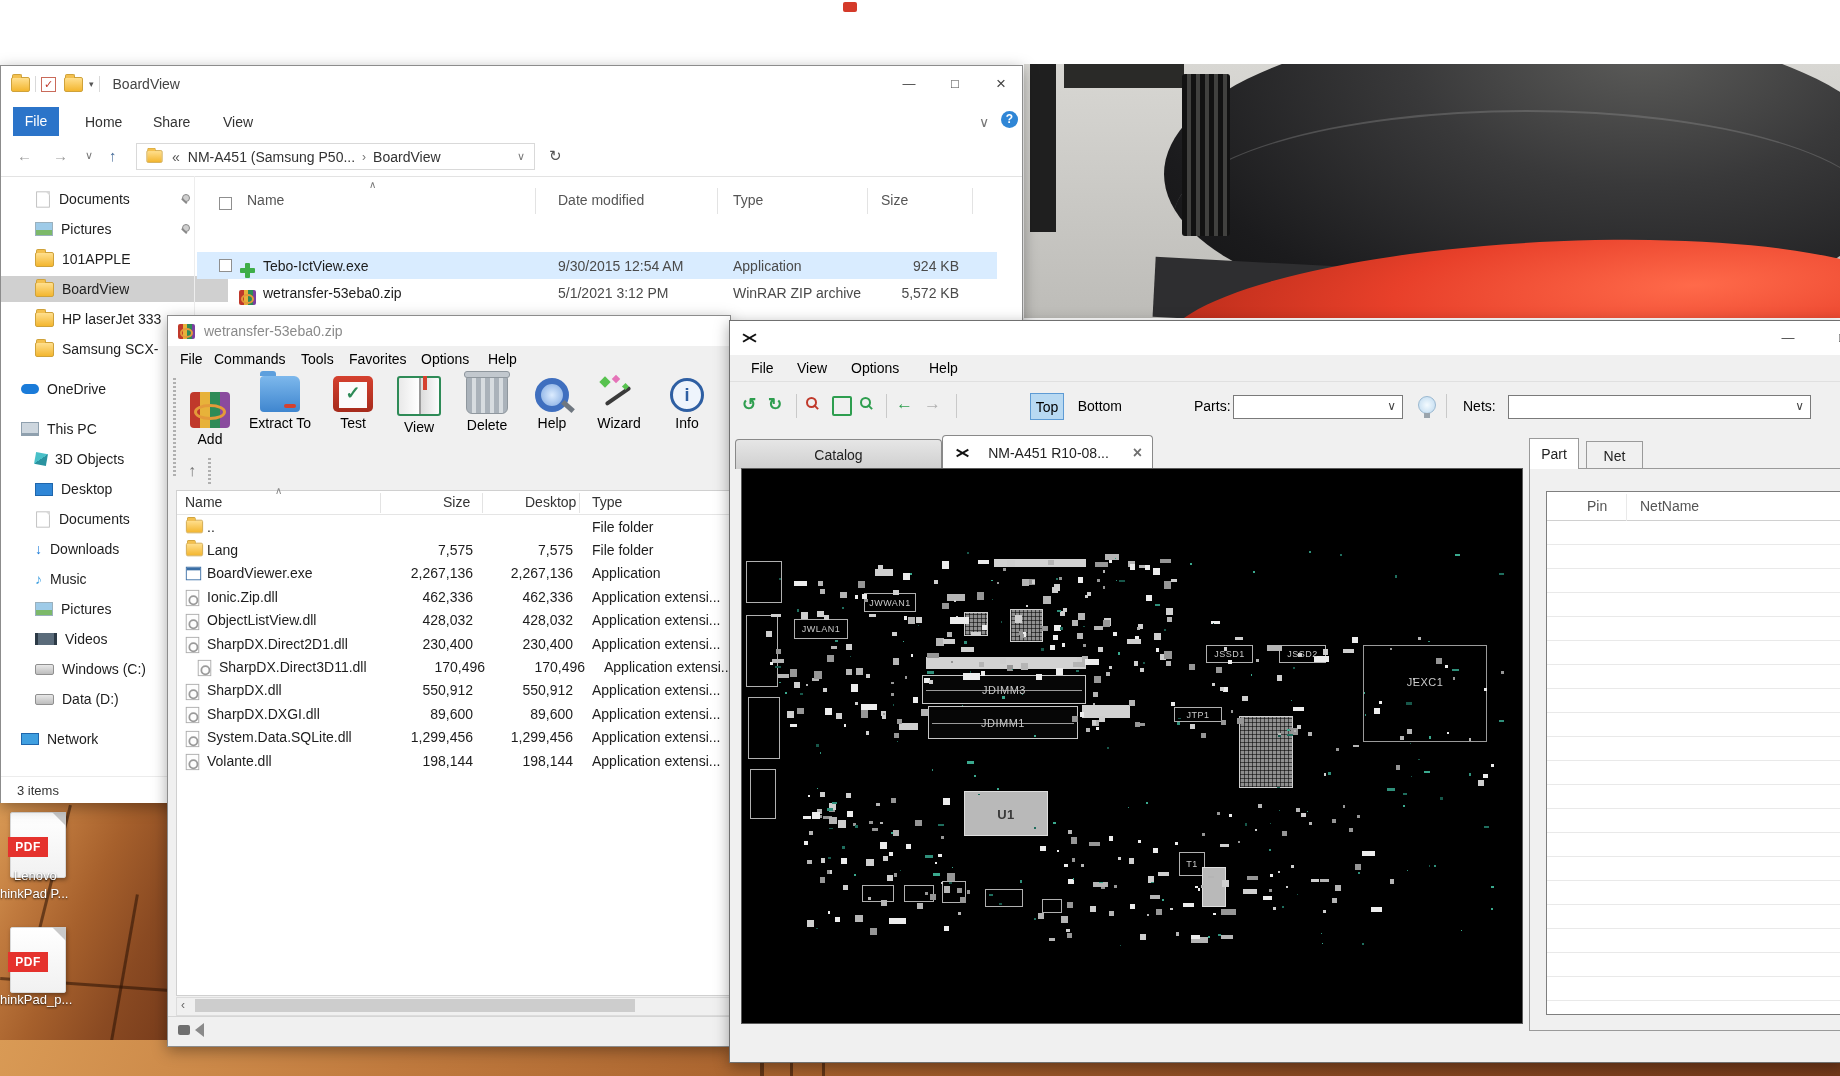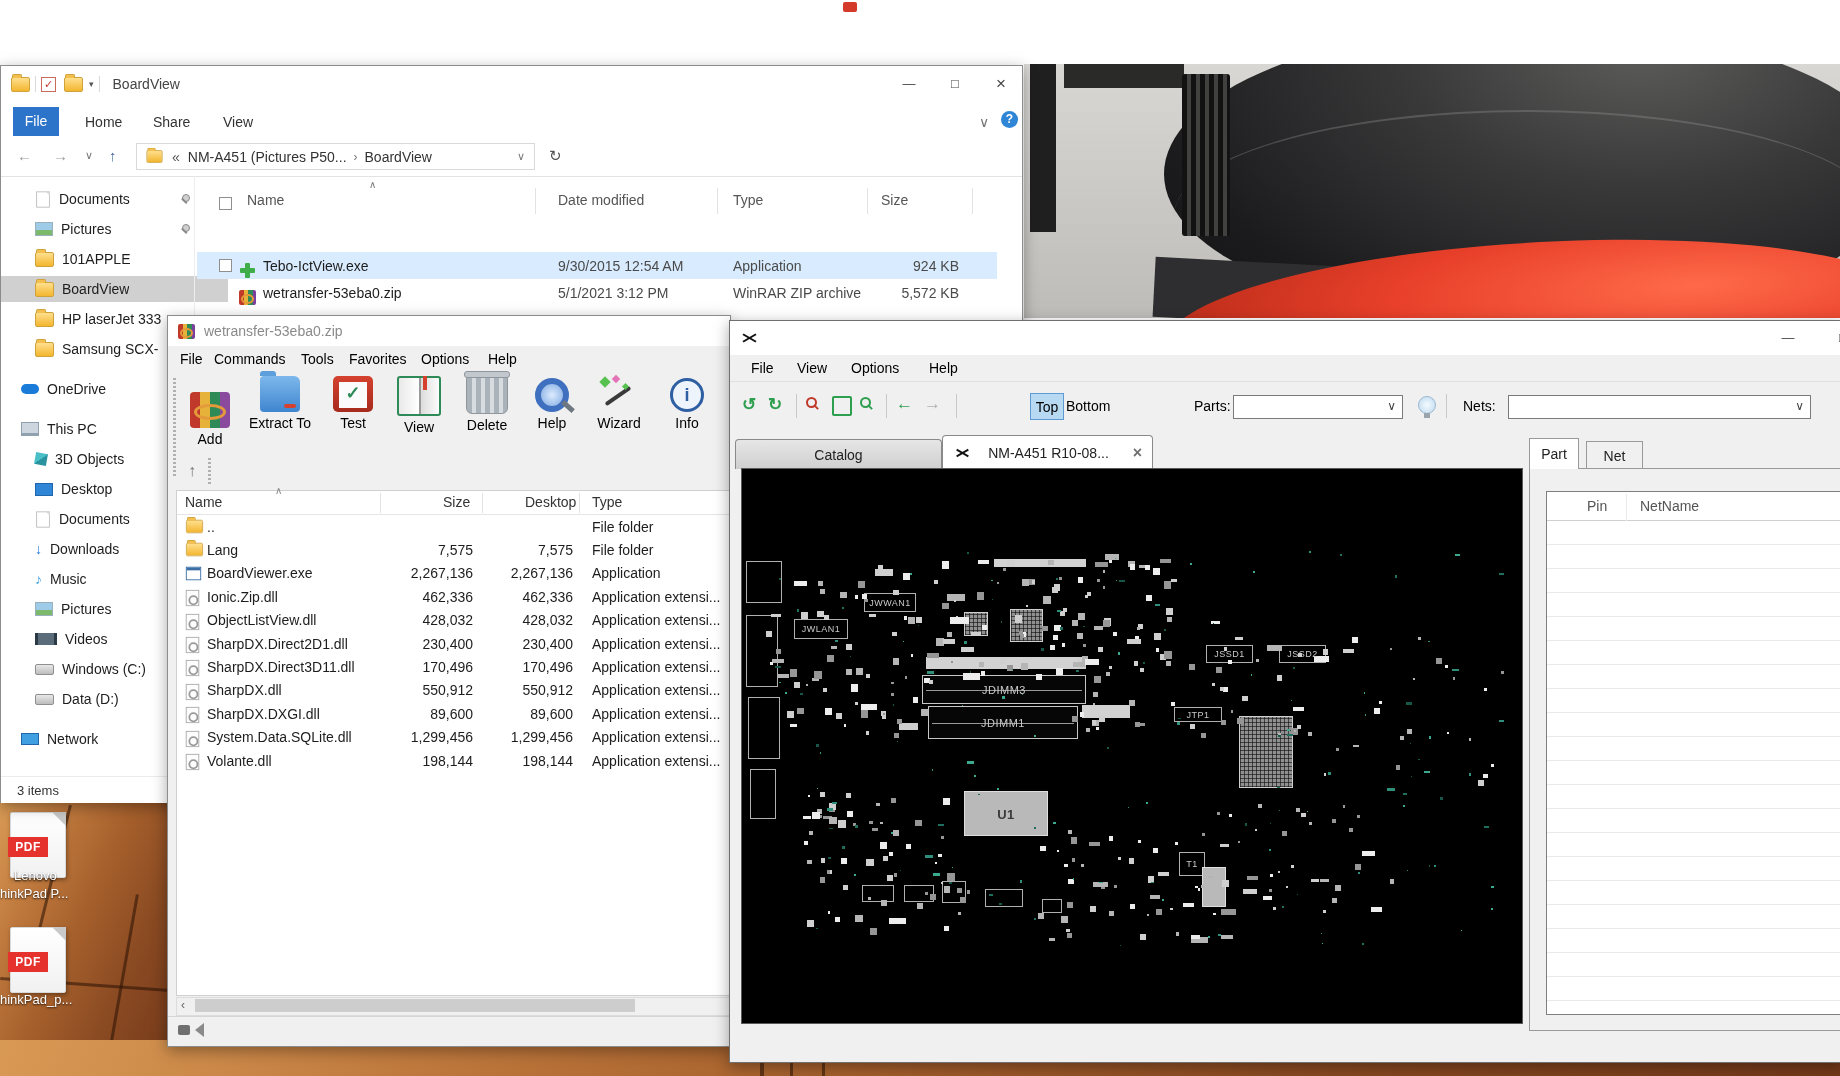"NM-A451 (Pictures P50..." span { text: Pictures -> Samsung }
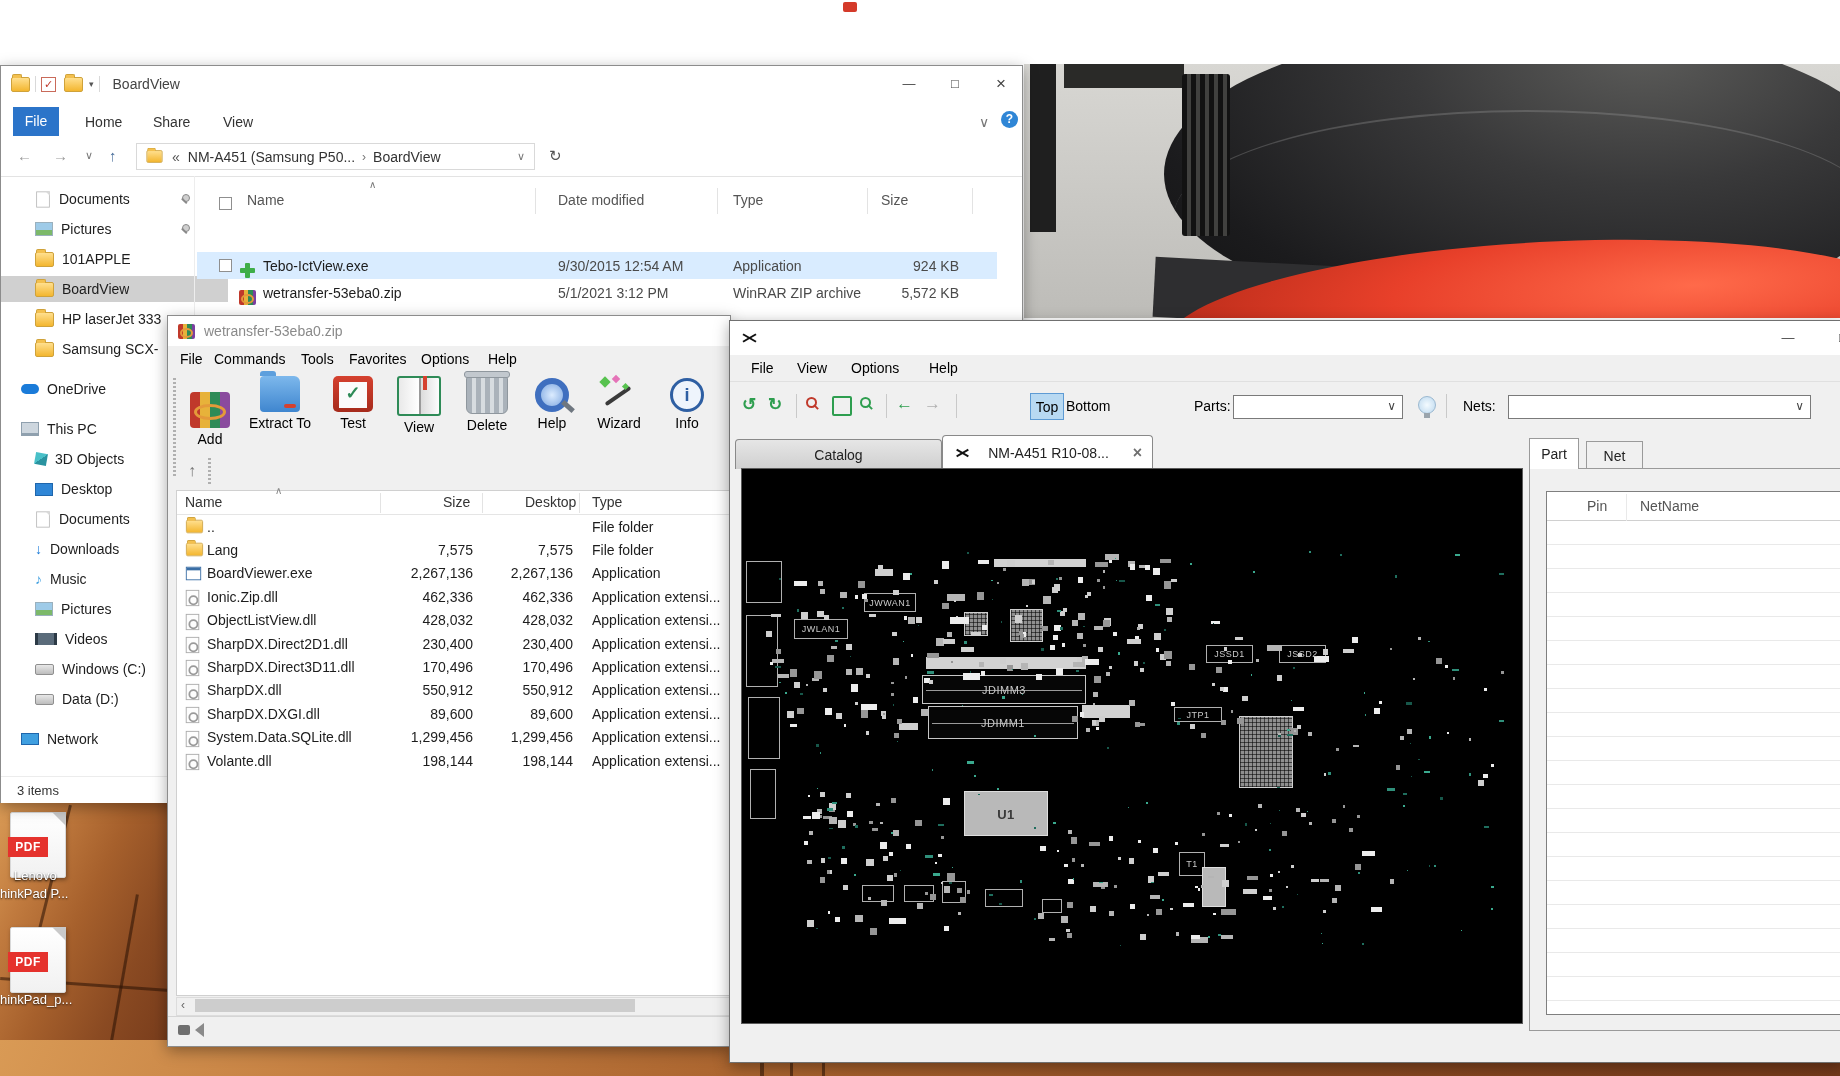"Bottom" .btn-bottom { text-align: left -> right }
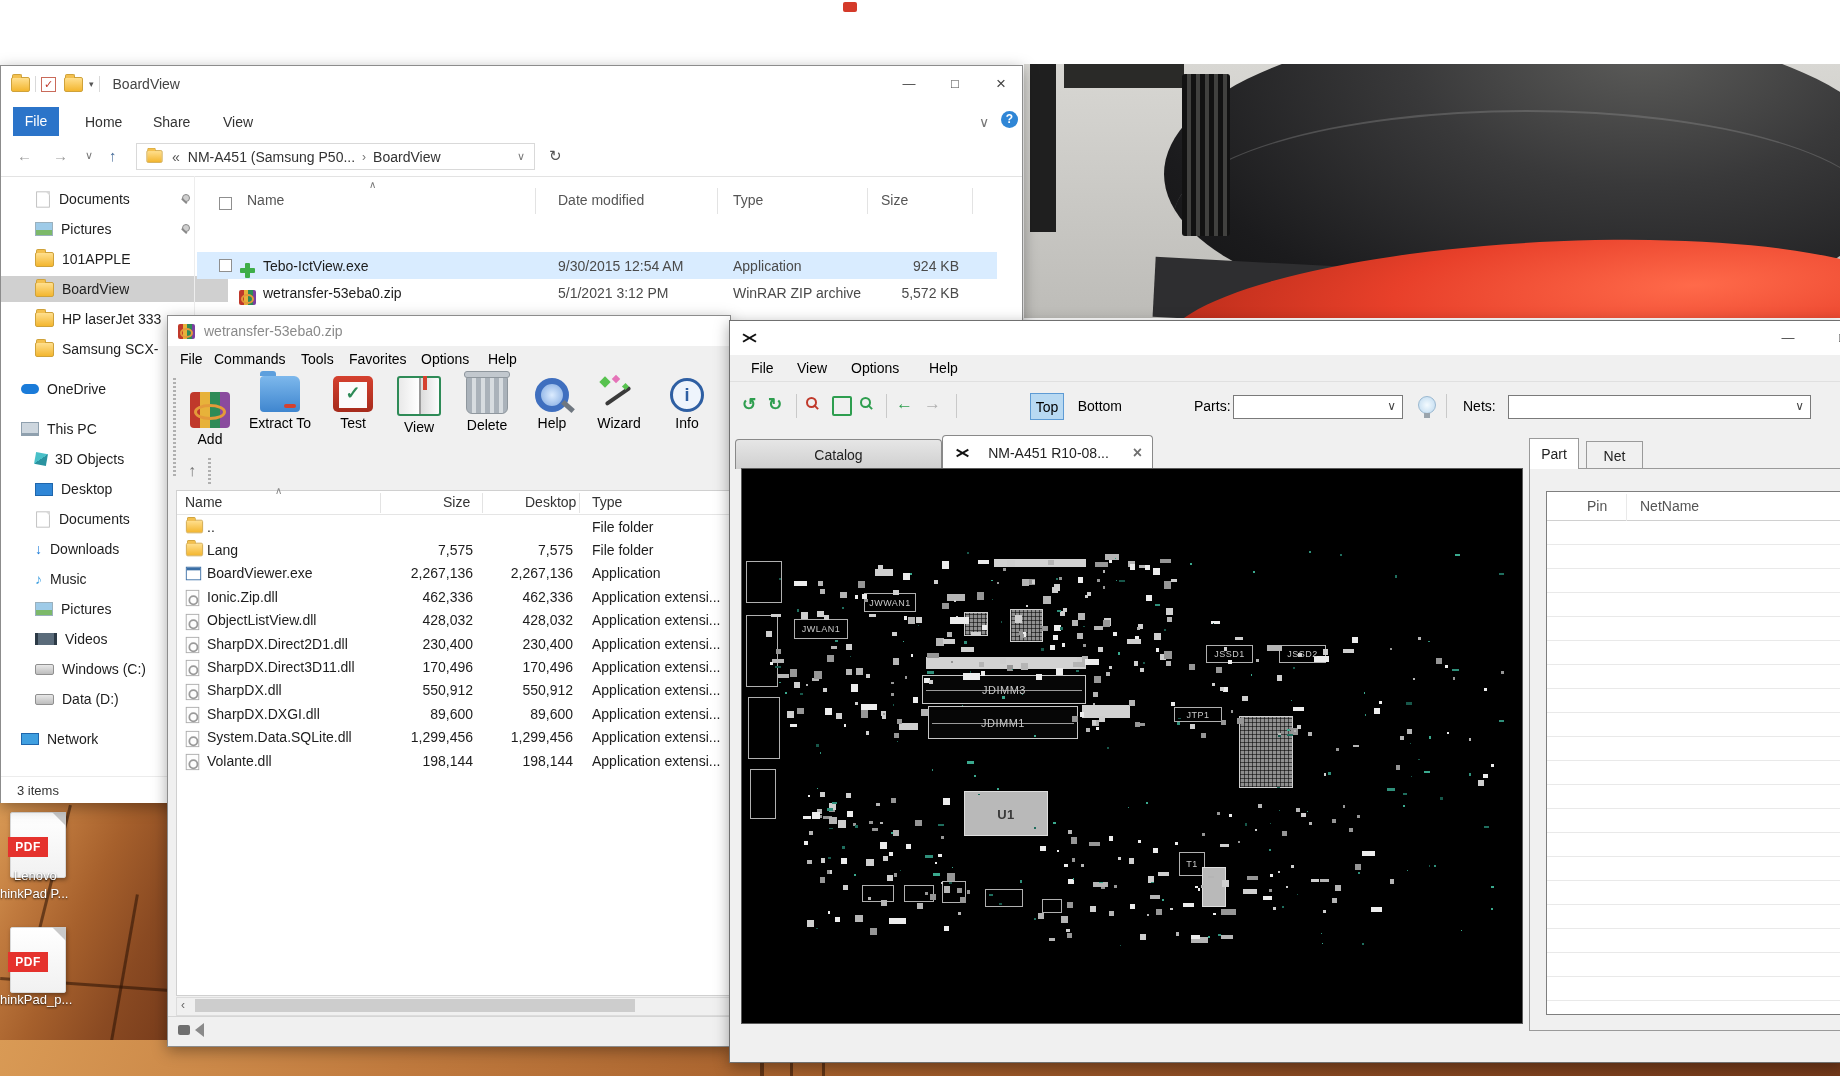"SharpDX.Direct3D11.dll" div.wr-row { left: 0px -> 12px }
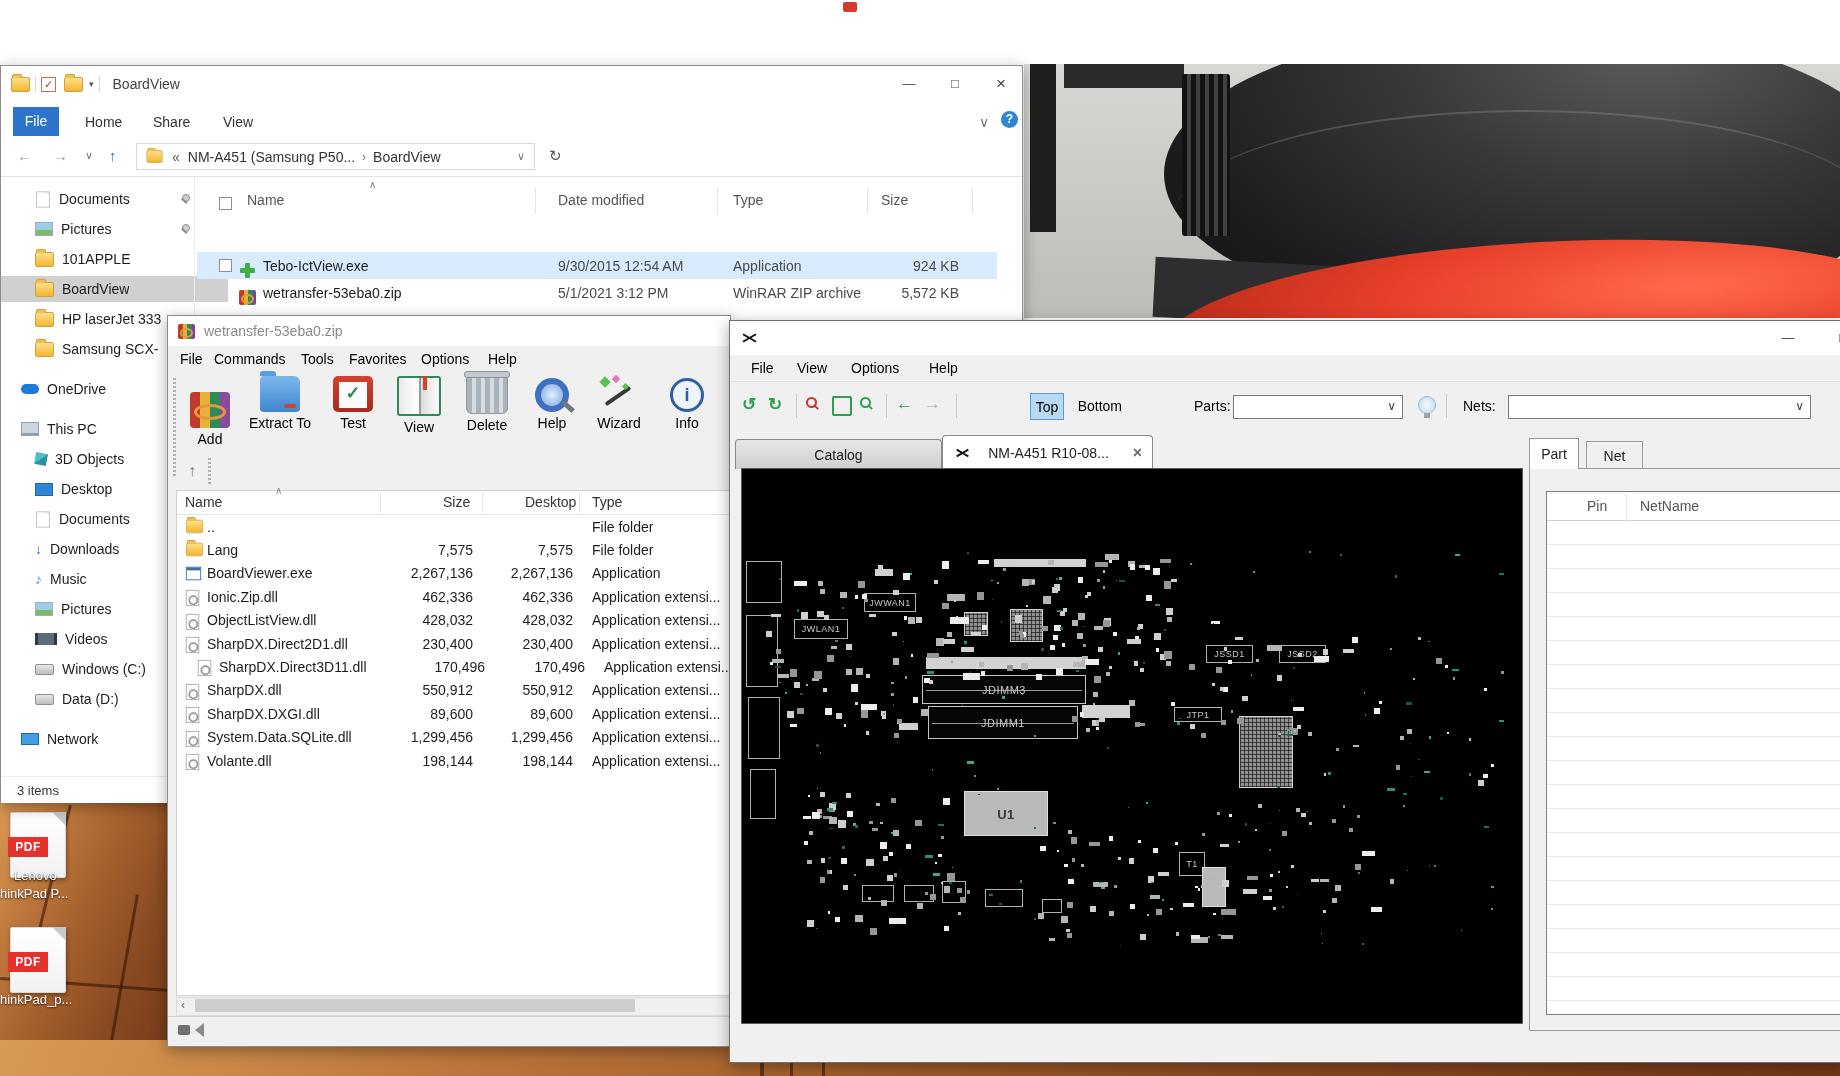"JEXC1" div.cmp { html: none -> <div> <span>JEXC1</span> </div> }
